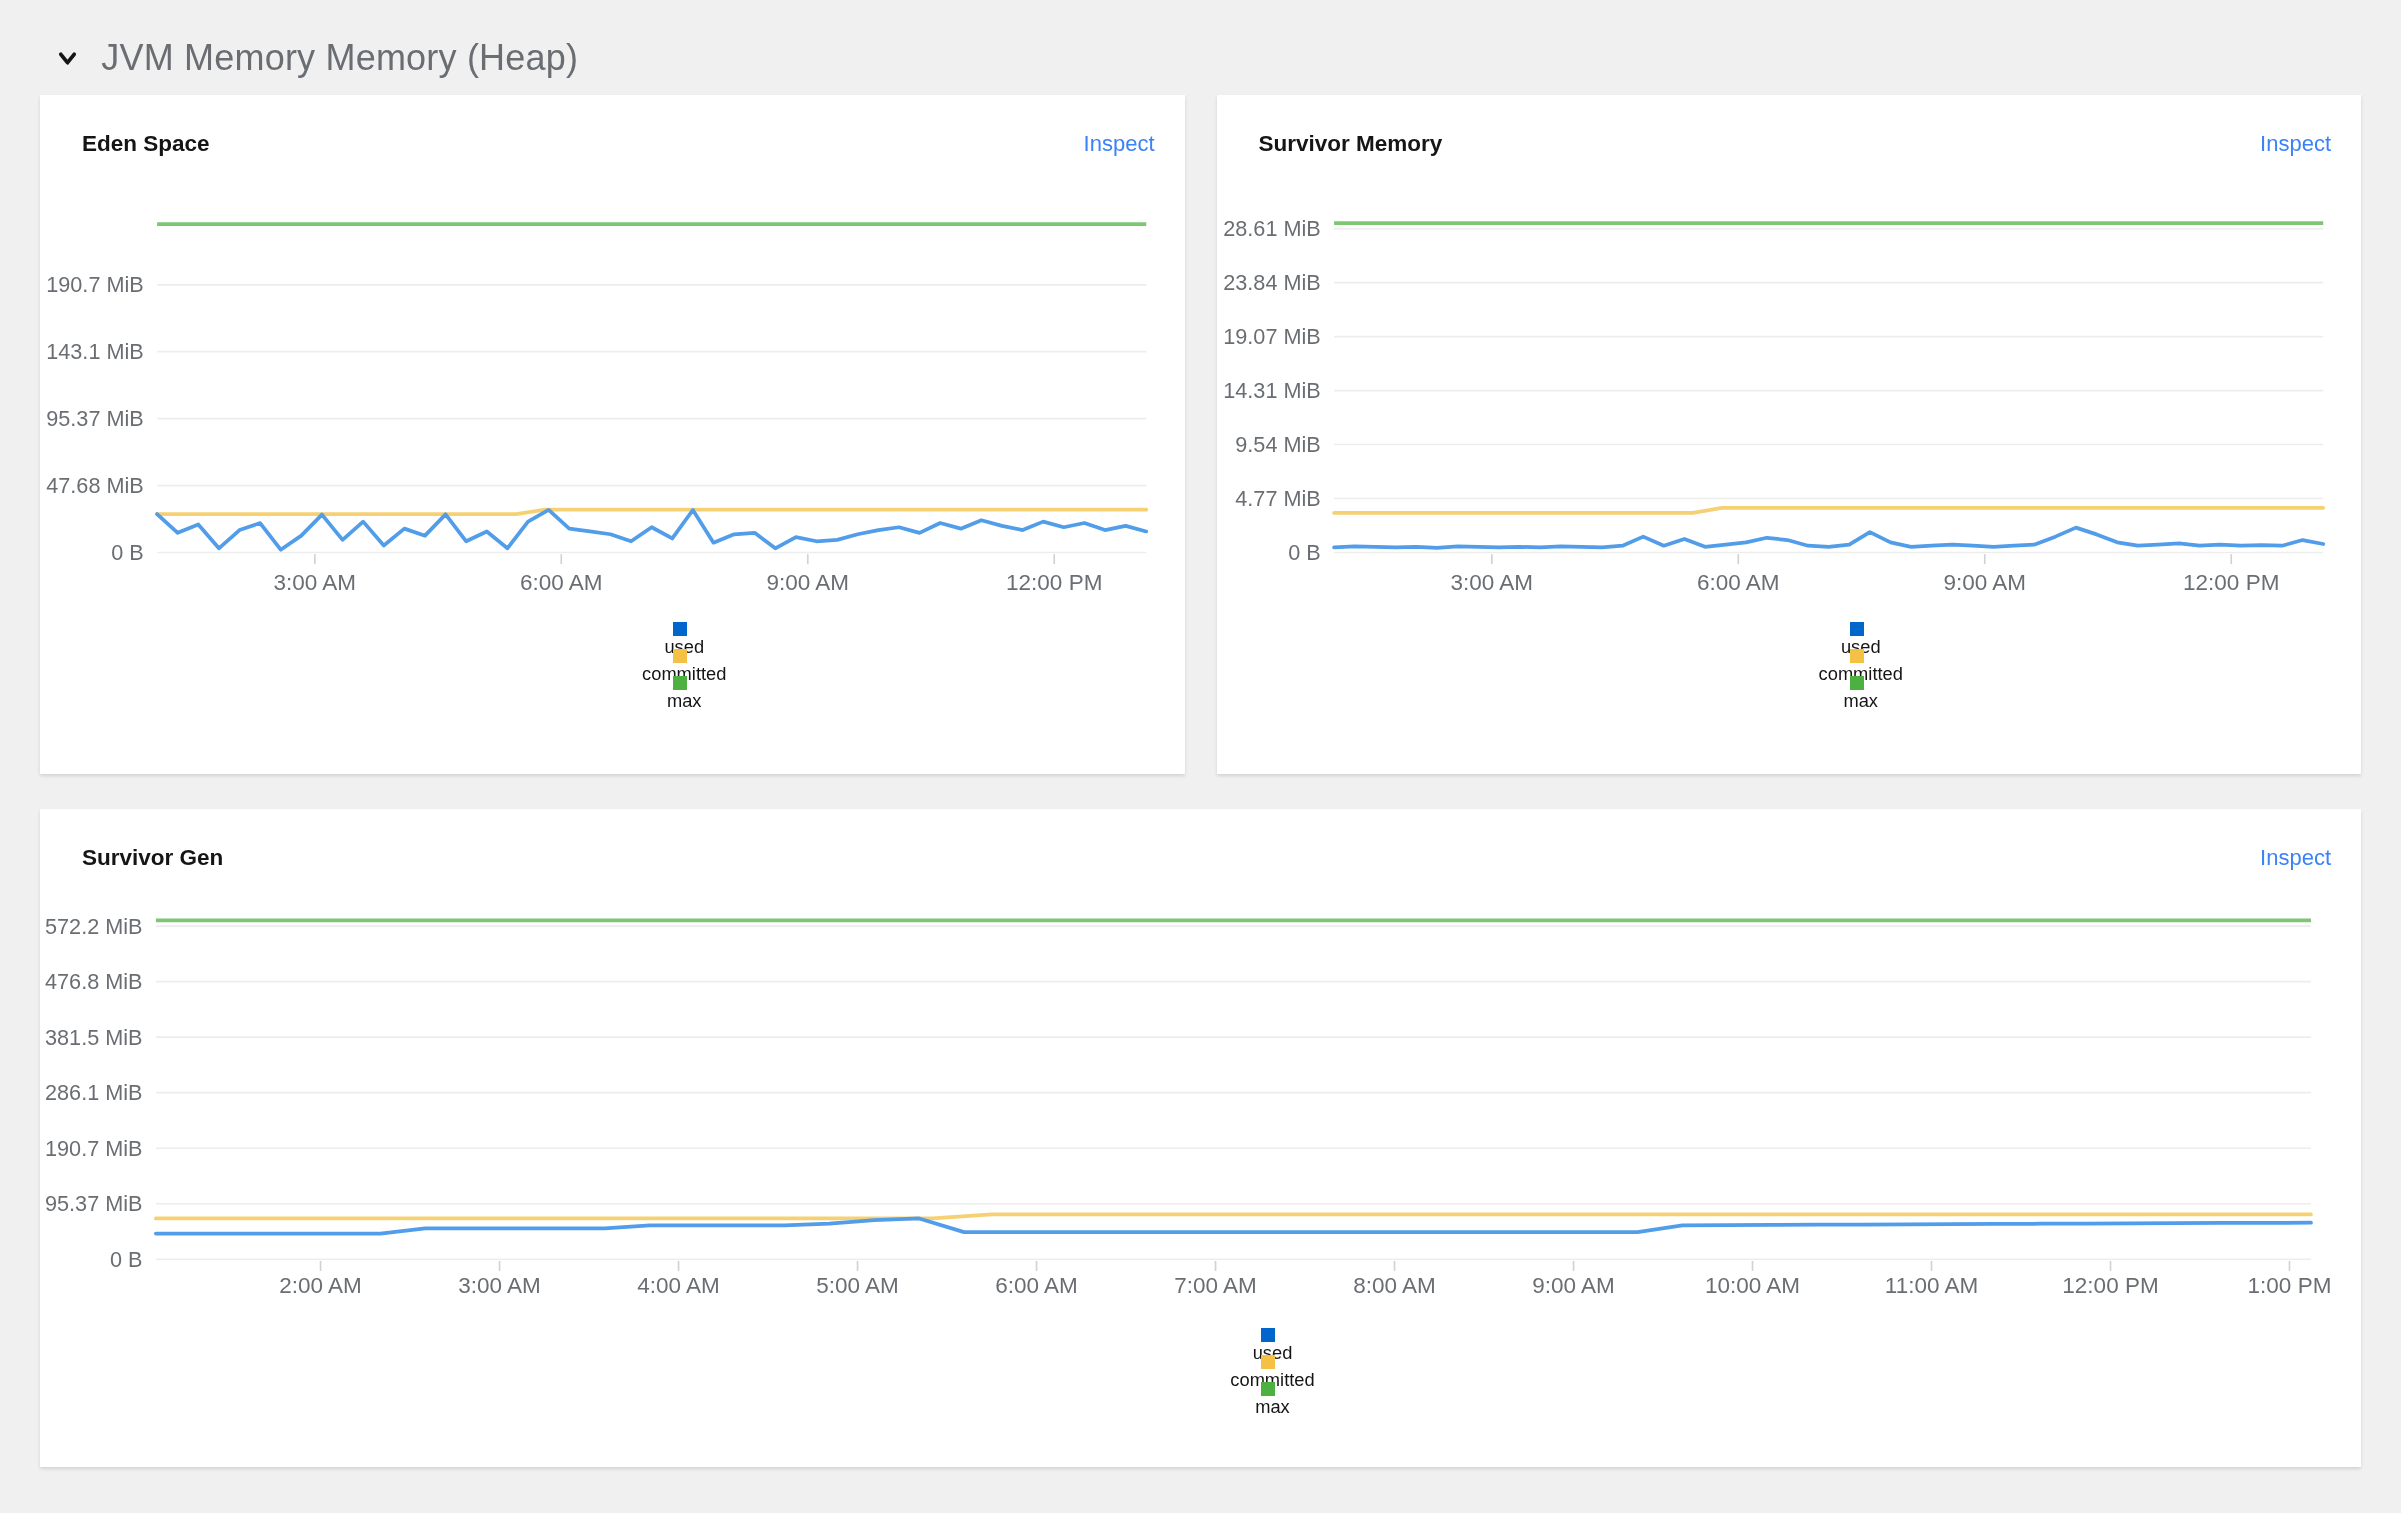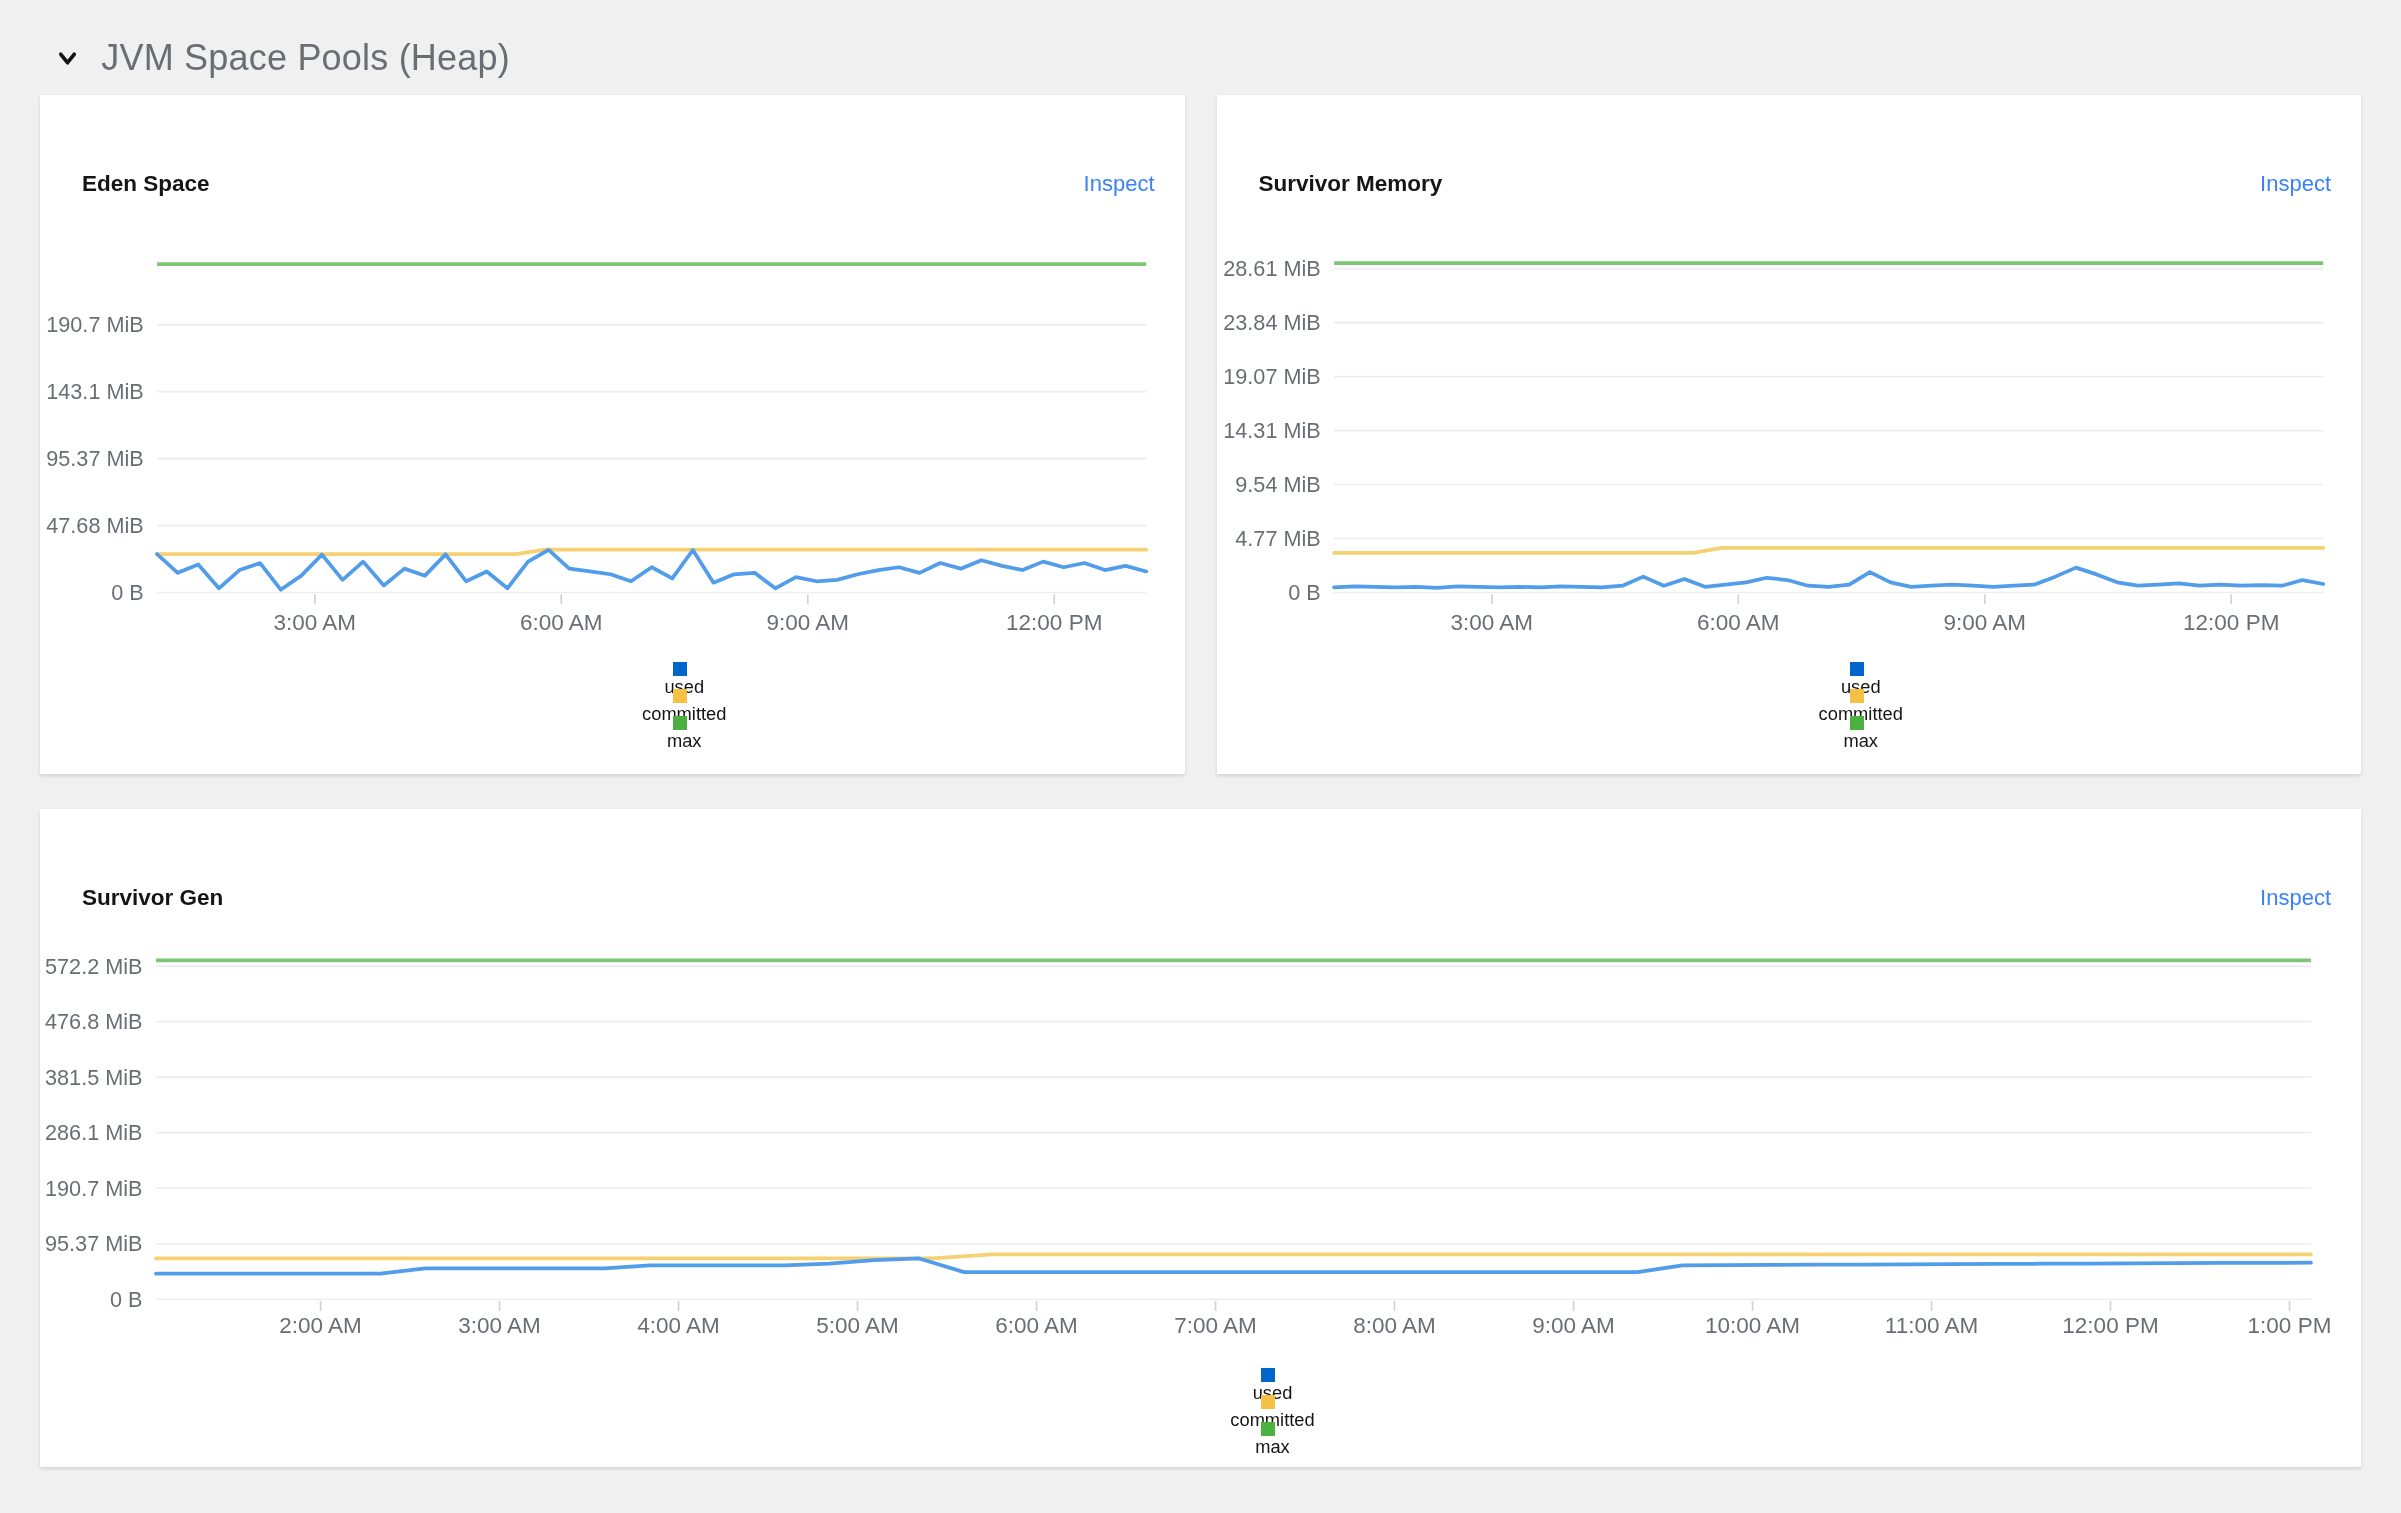"JVM Space Pools (Heap)" h1.section-title { text: Space Pools -> Memory Memory }
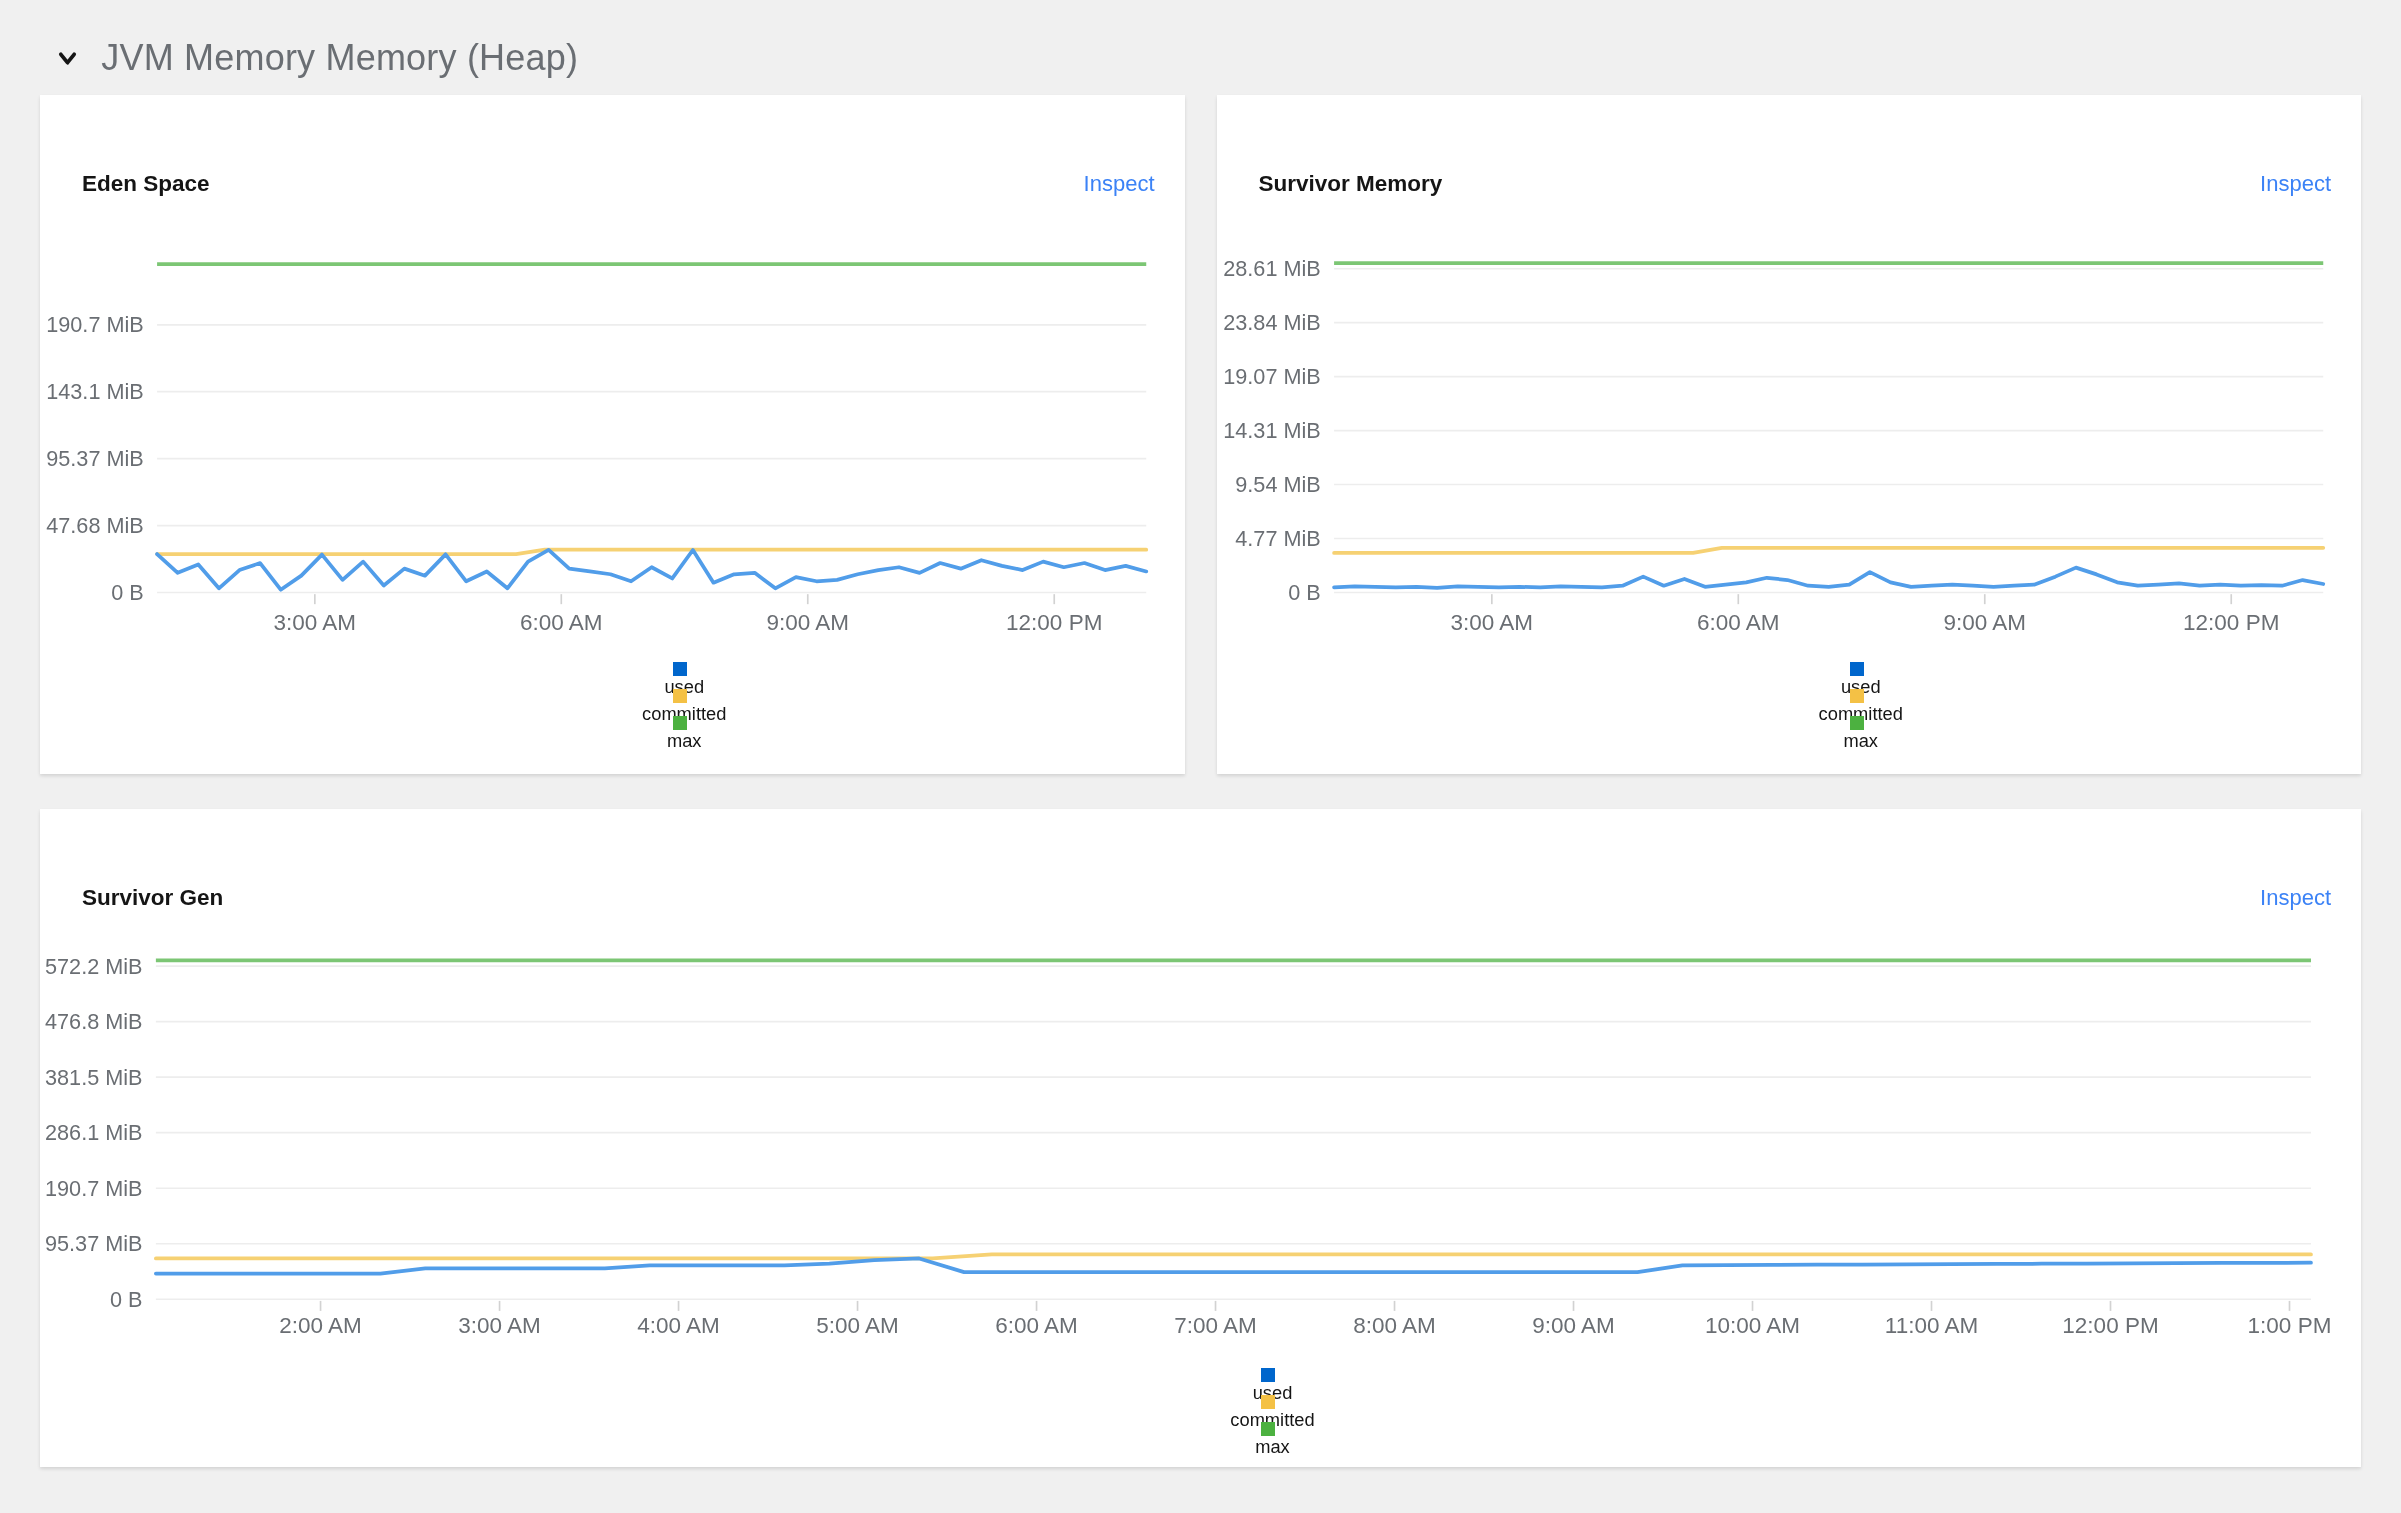"Eden Space" .card-header { margin-top: 40px -> none }
